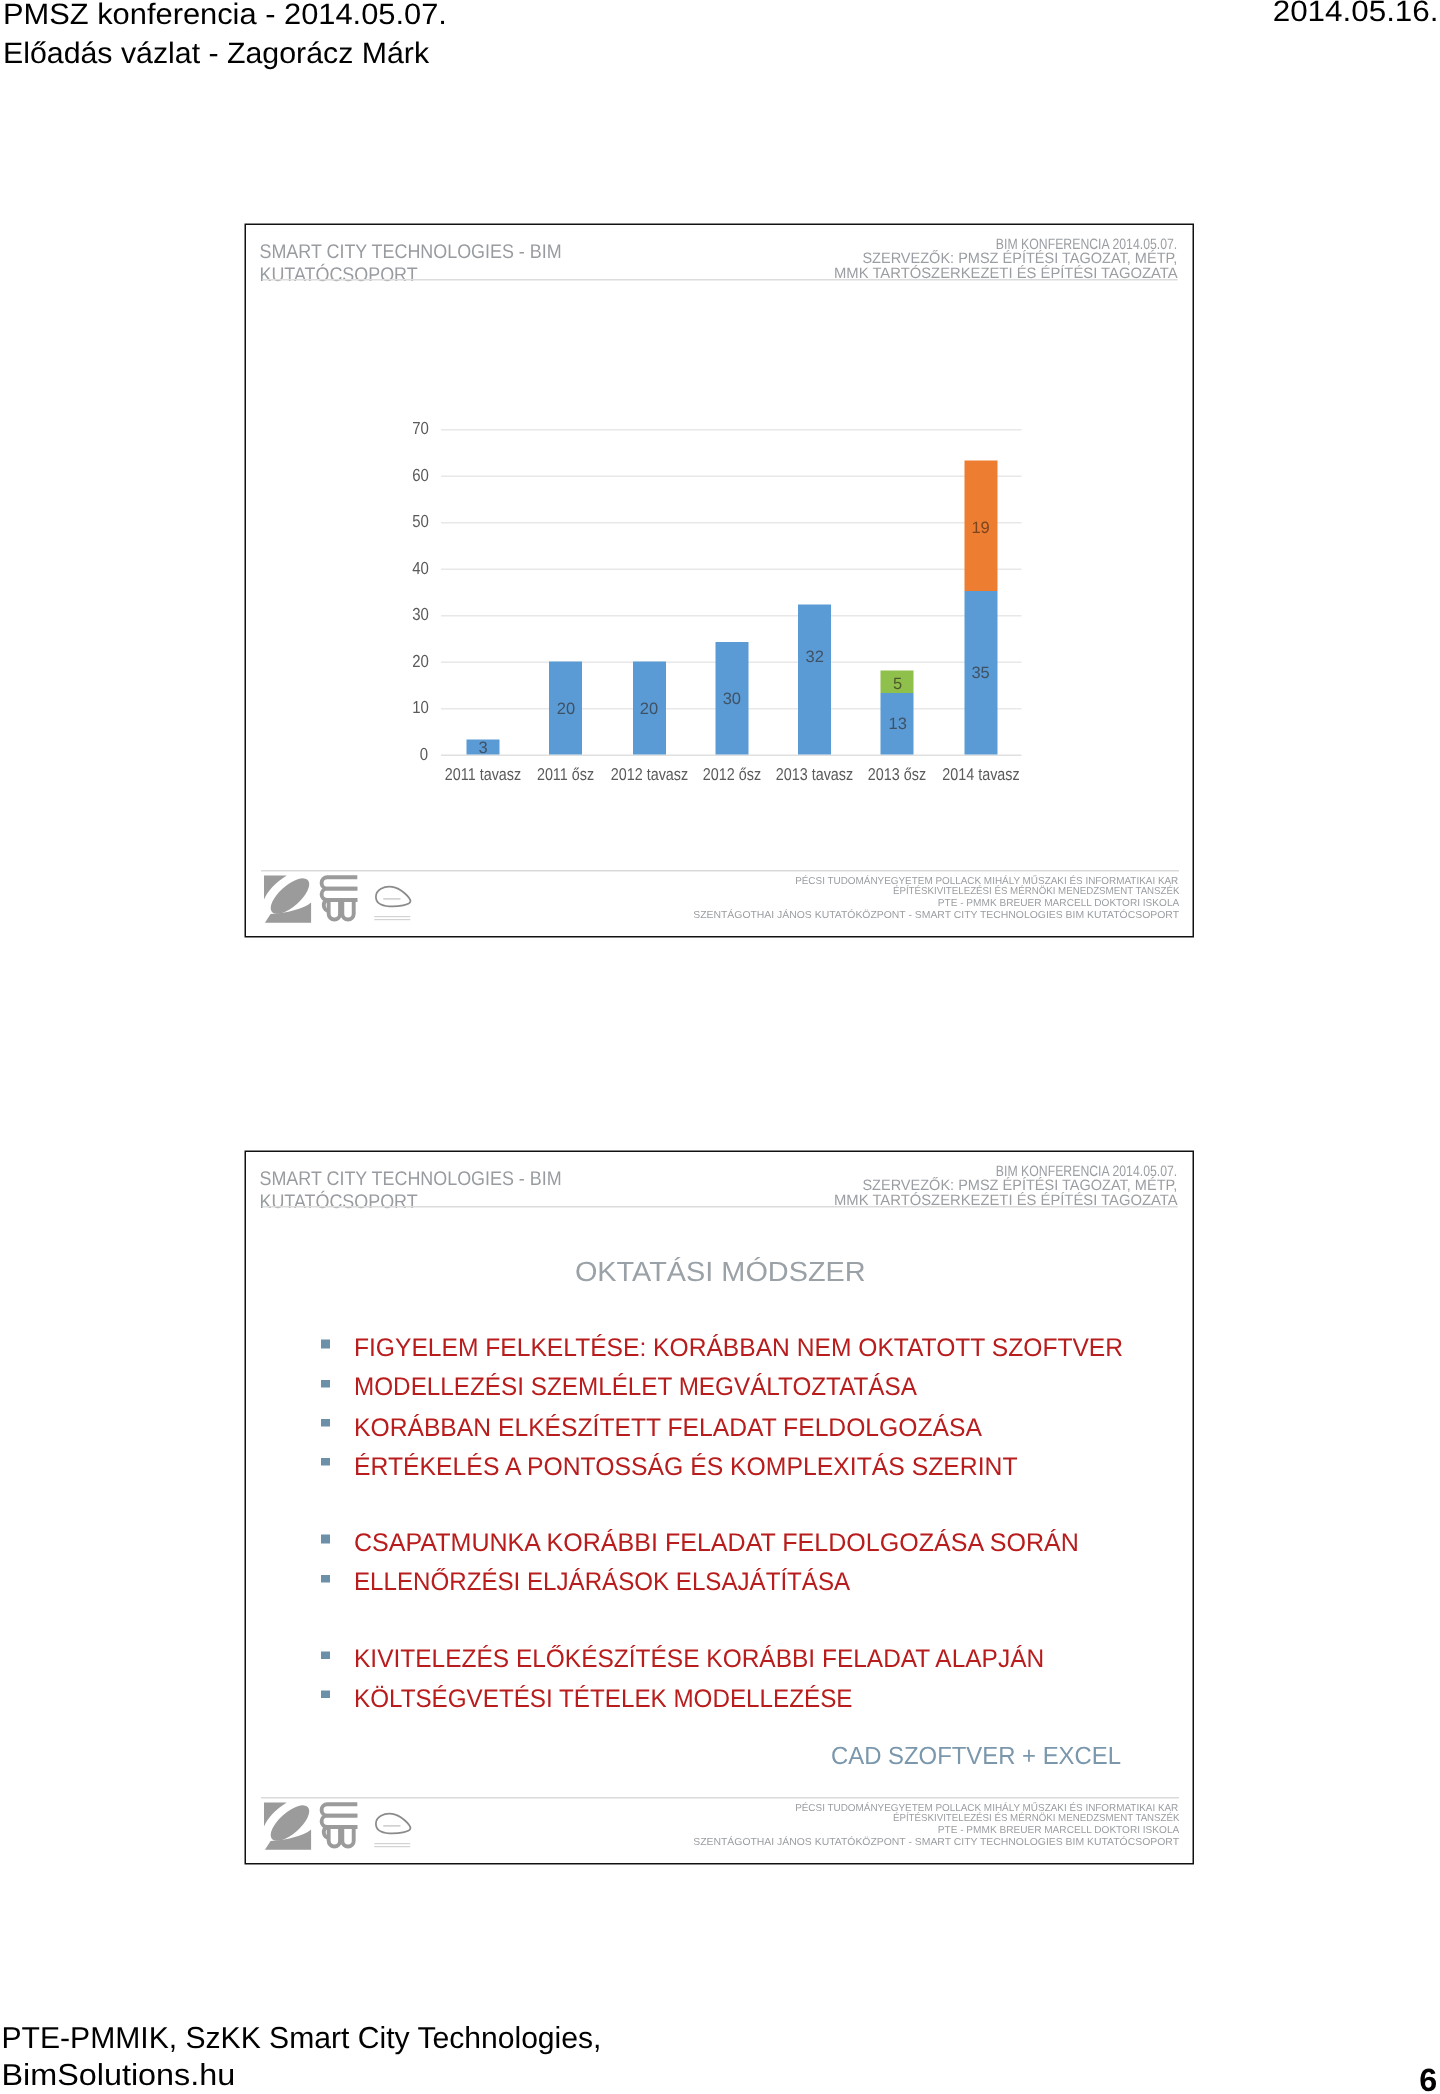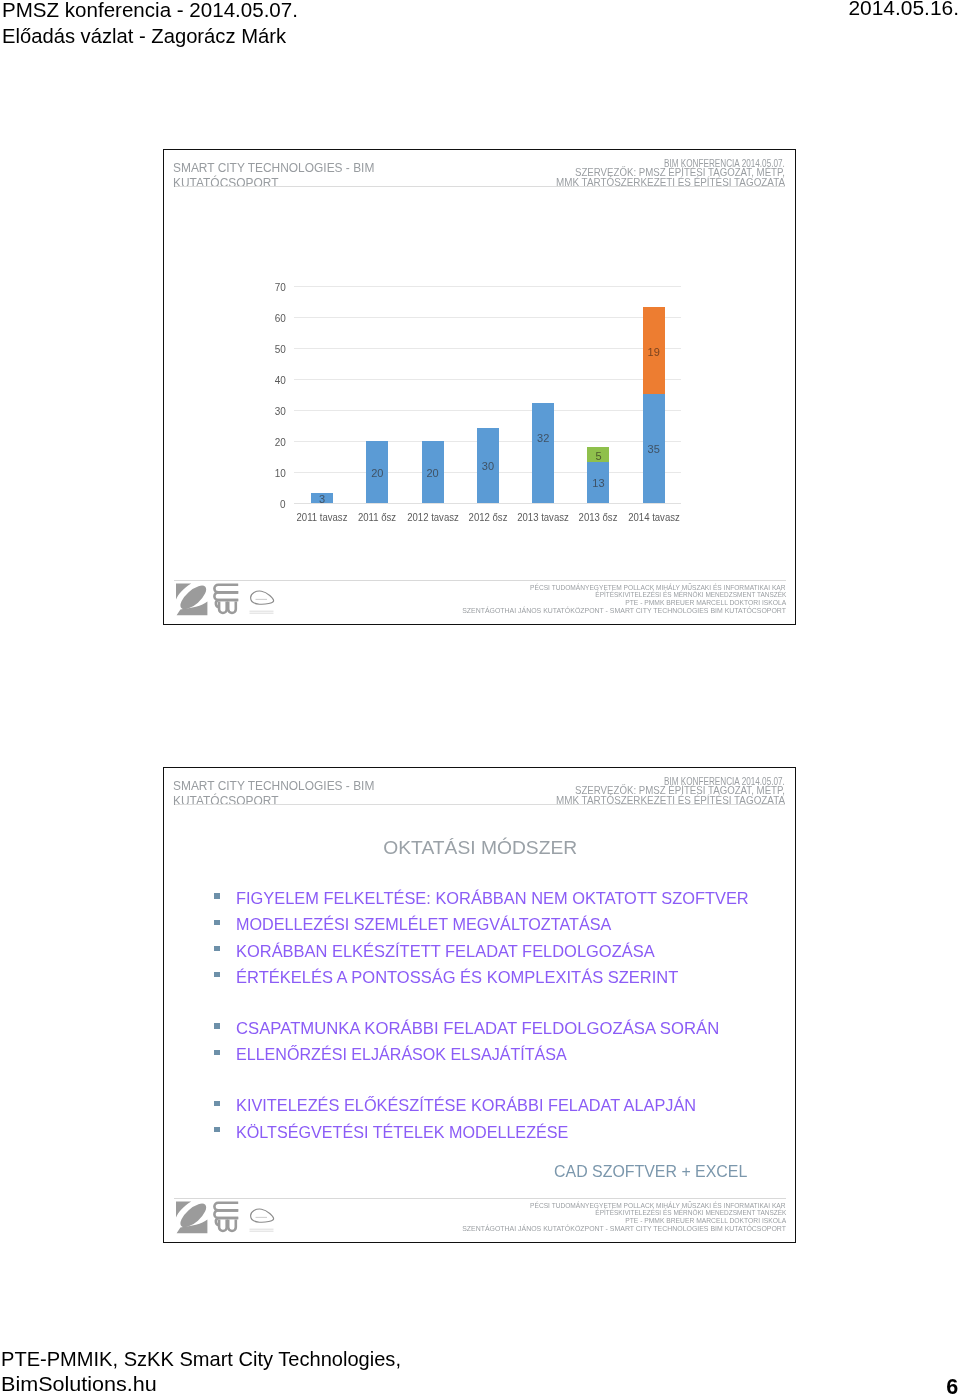"FIGYELEM FELKELTÉSE: KORÁBBAN NEM" .s2-list li { color: #8b5cf6 -> #b91c1c }
